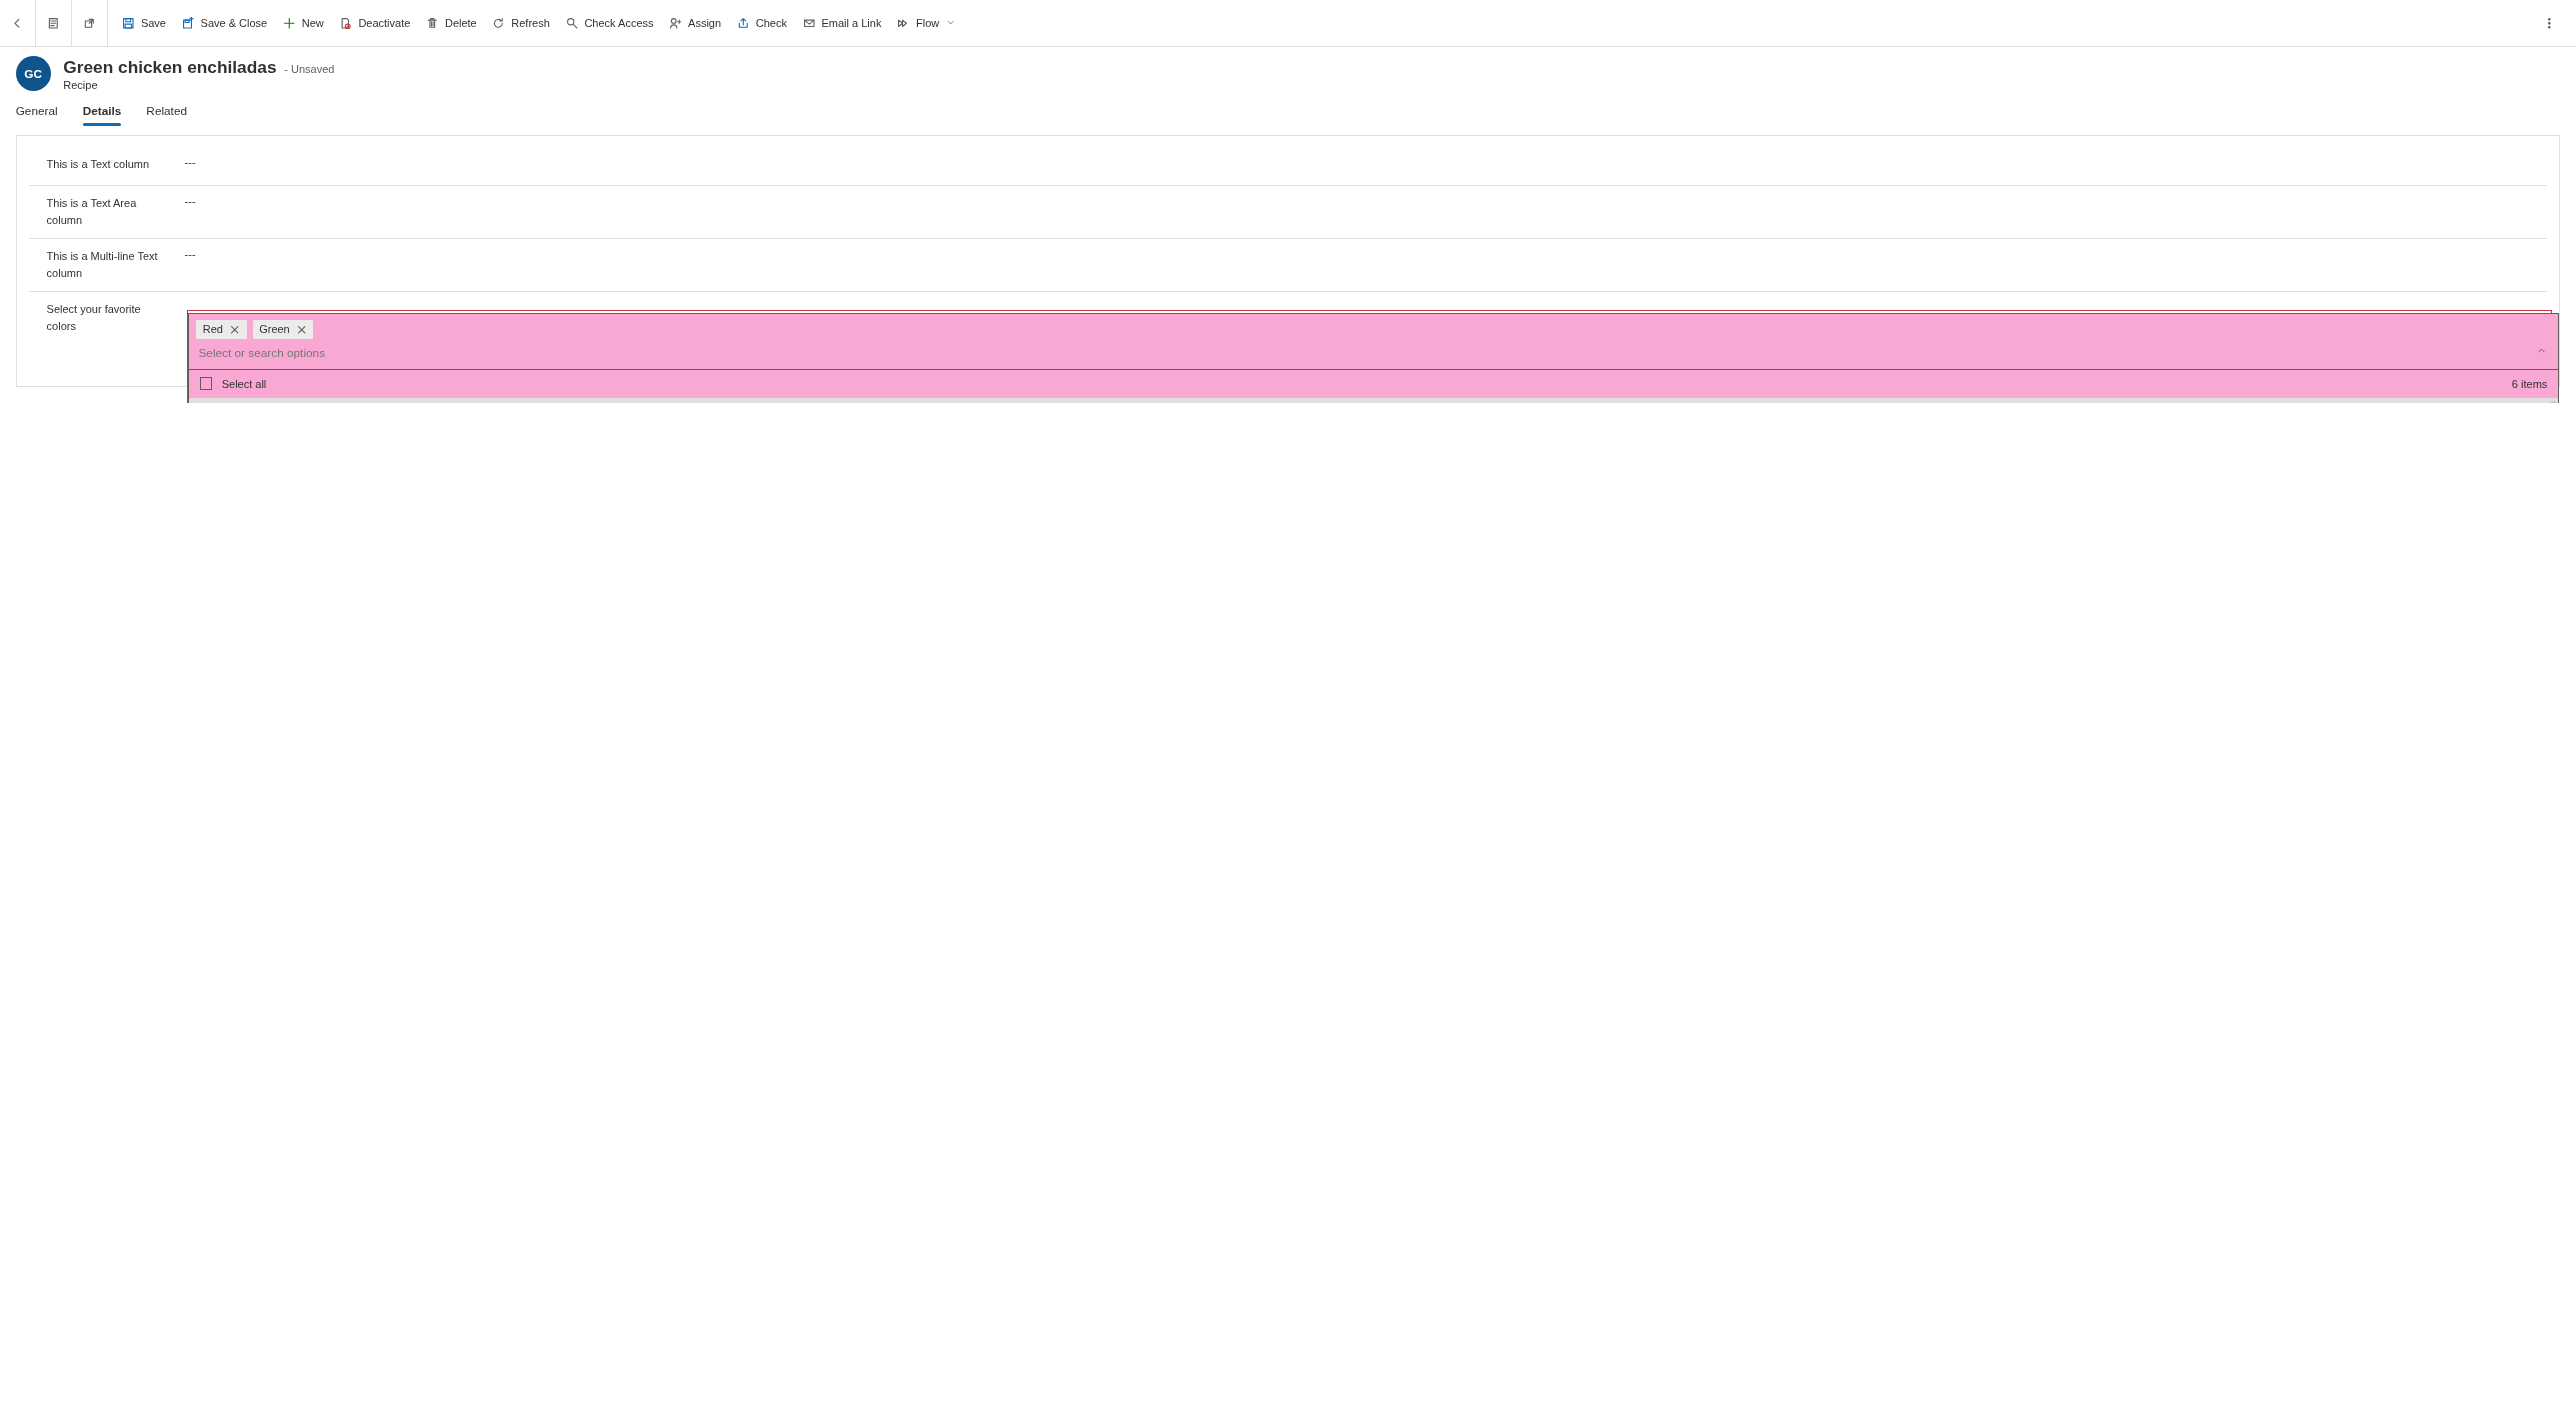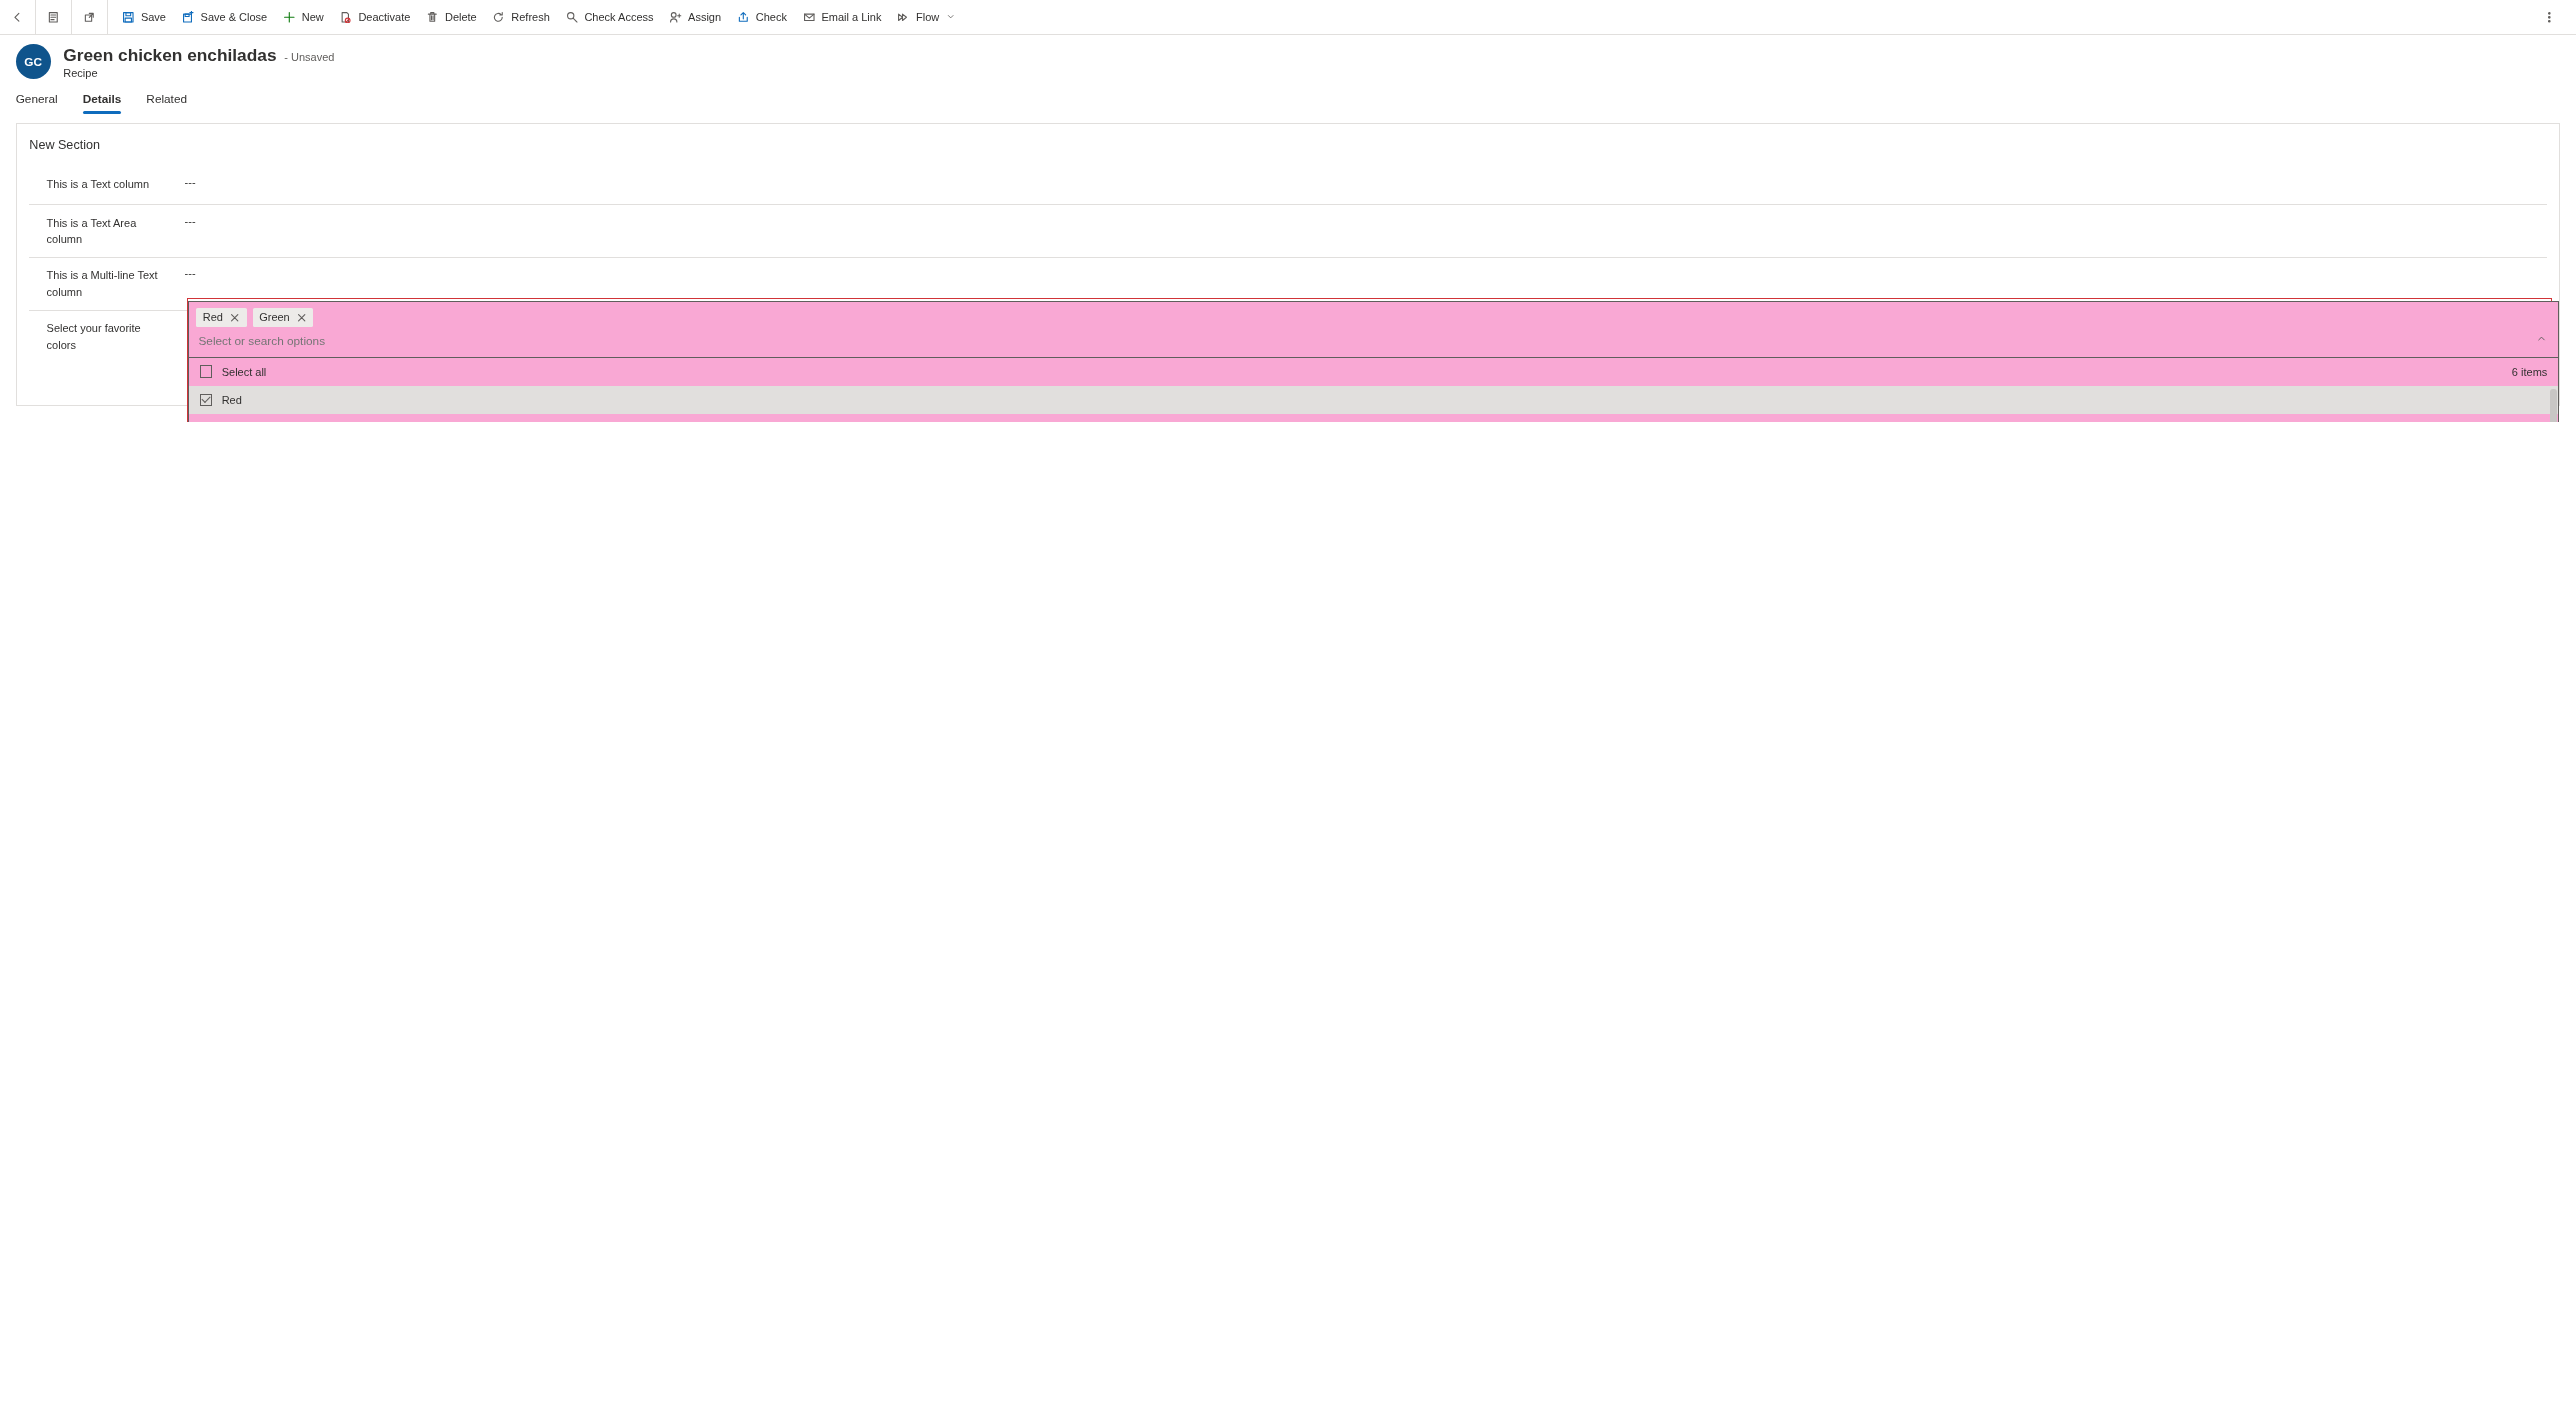"Save" .chrome-bar { height: 35px -> 47px }
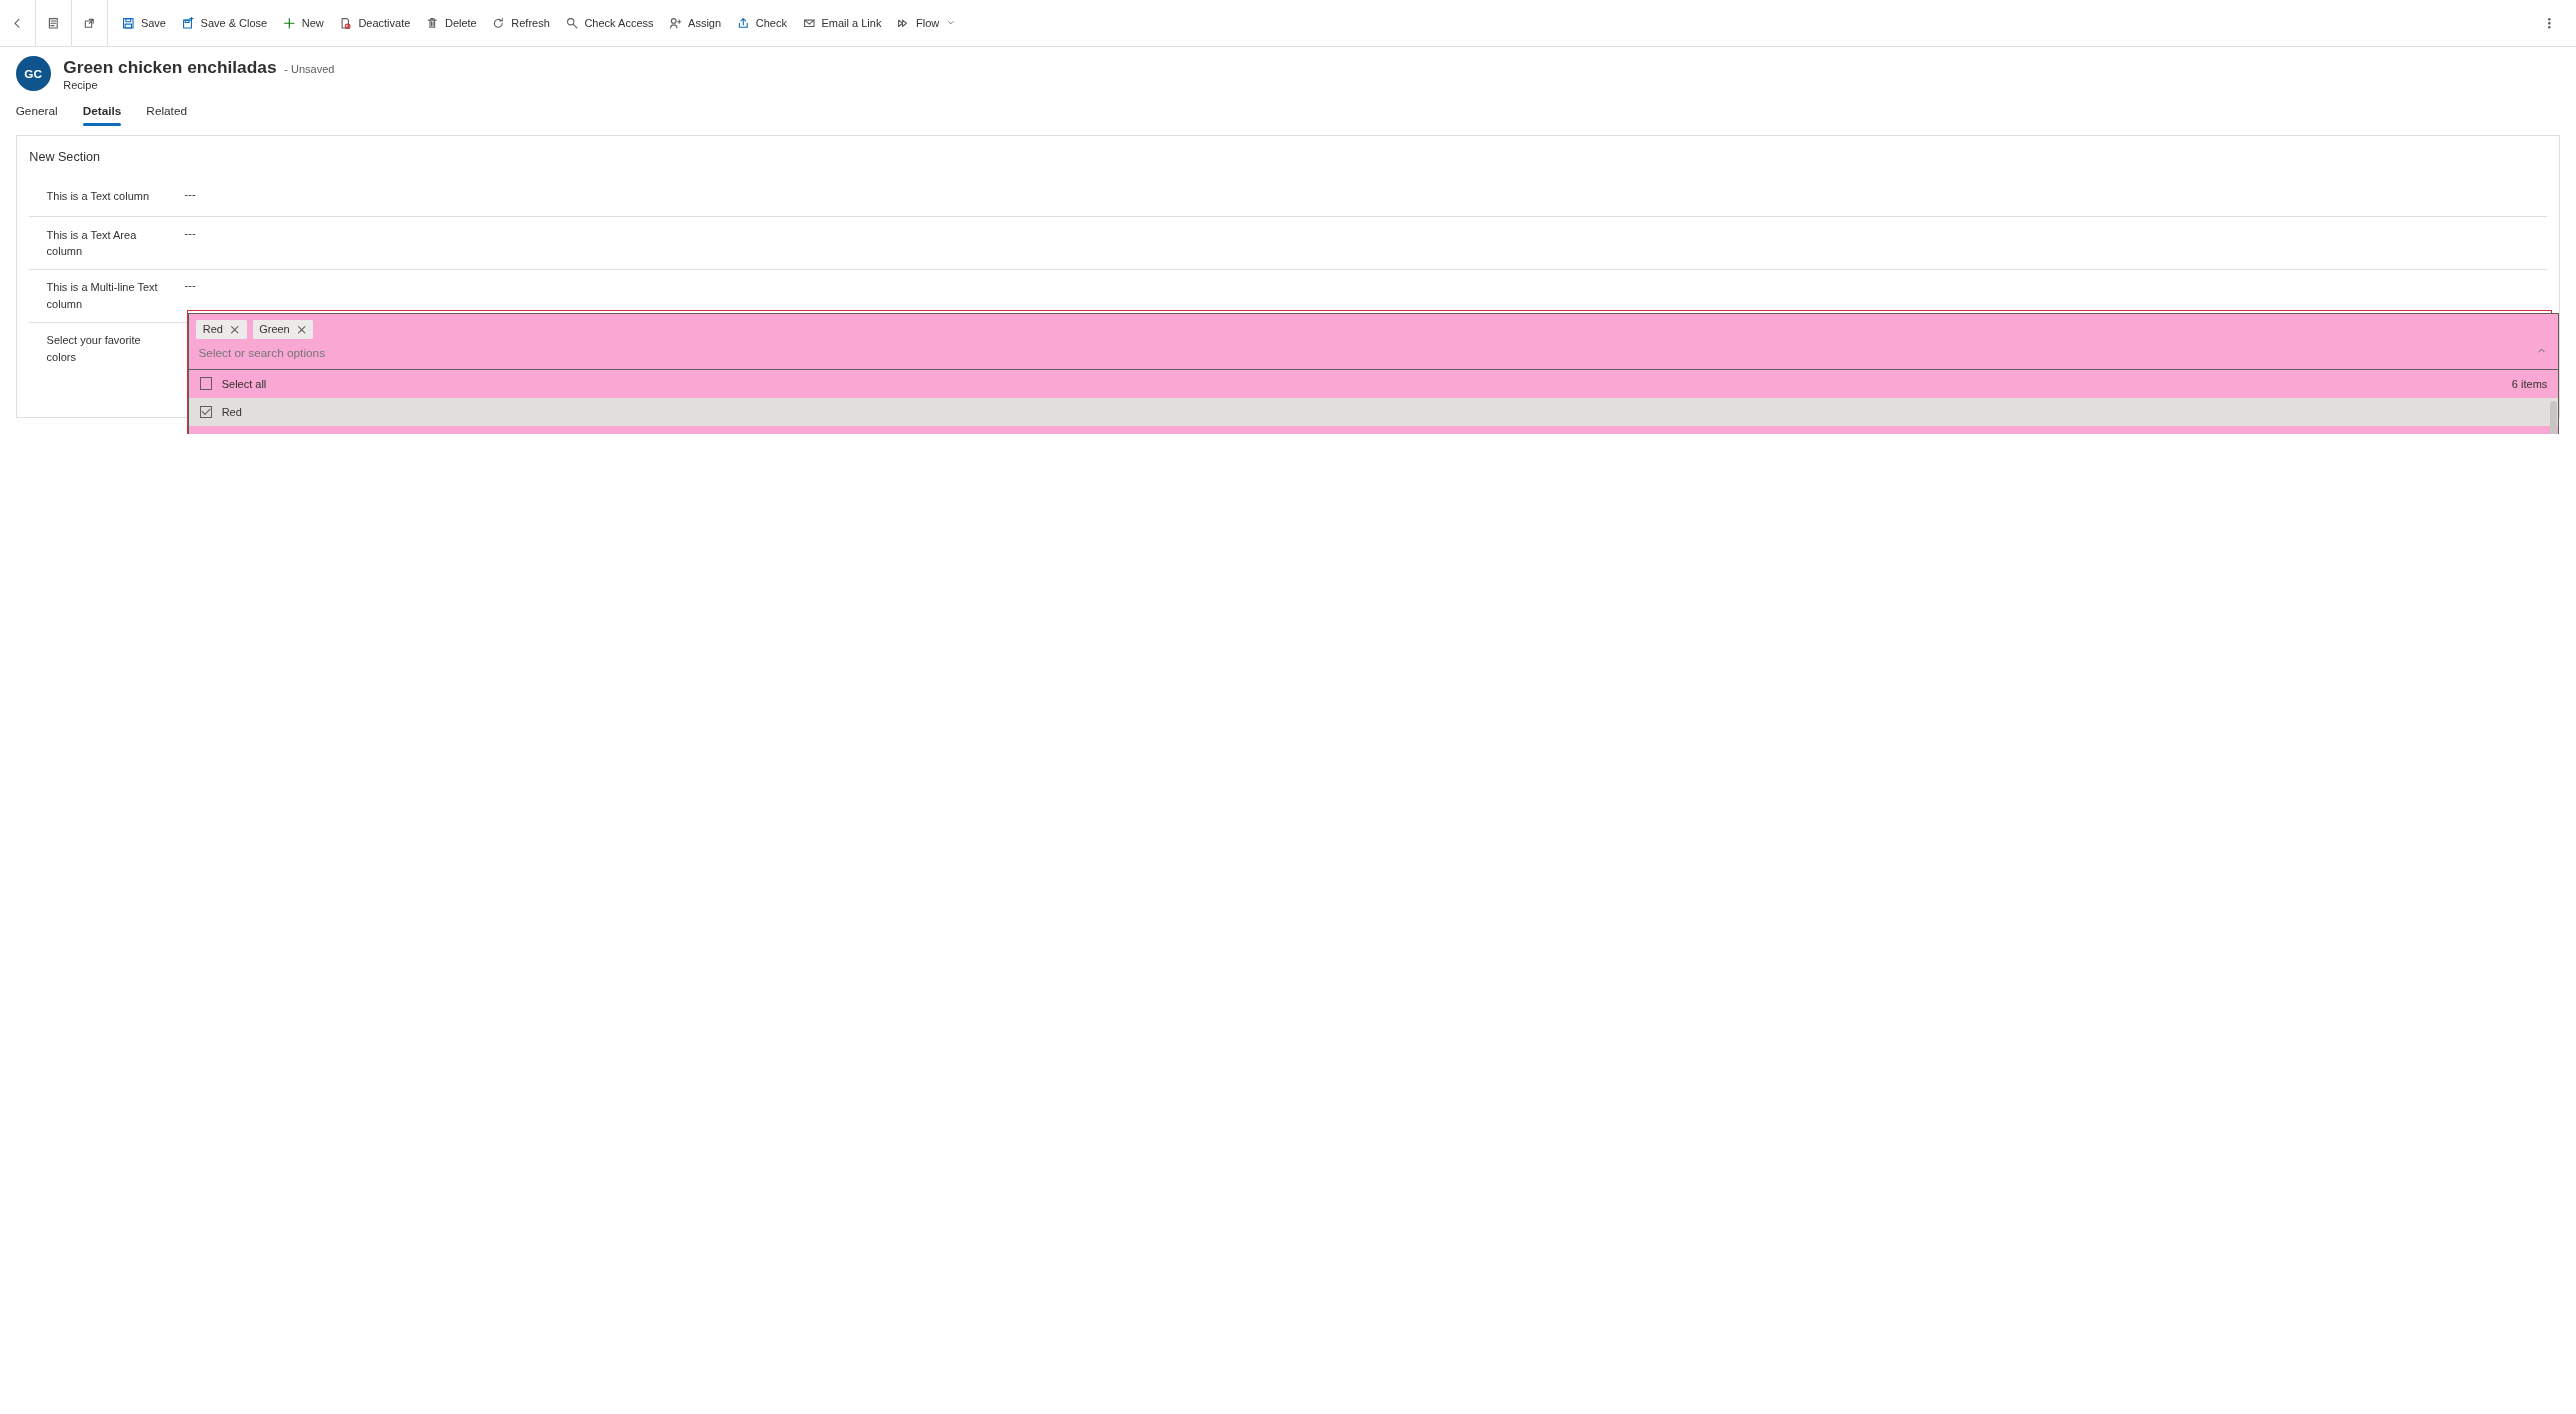"New Section" div.section-title { html: <div>New Section</div> -> none }
